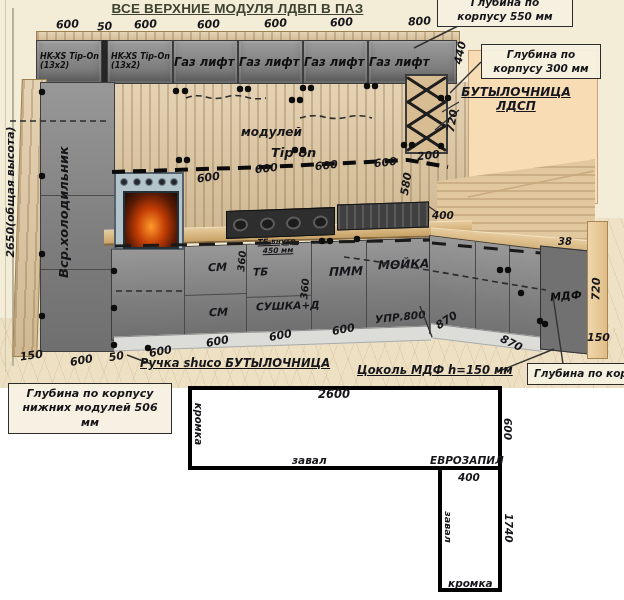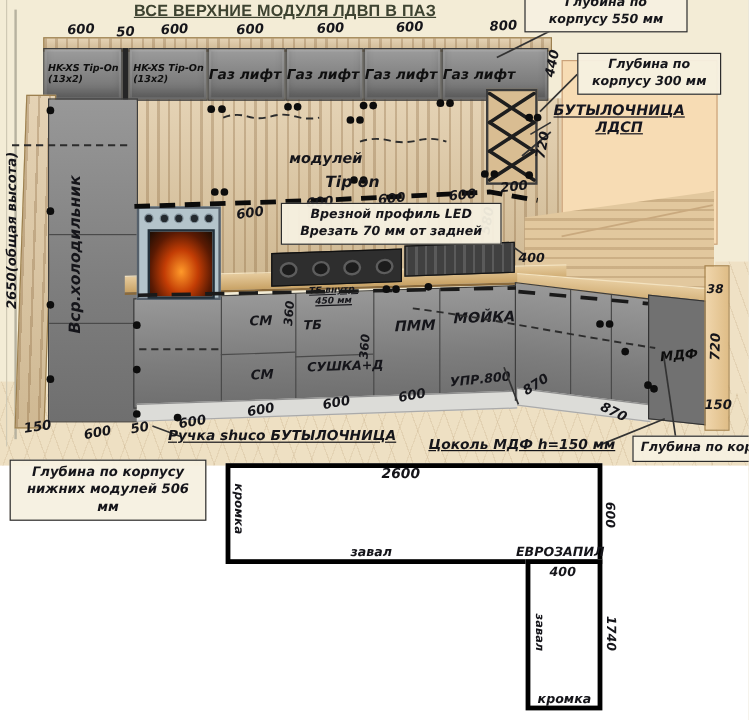"Врезной профиль LED" div.box { html: <div>Врезной профиль LED Врезать 70 мм от задней</div> -> none }
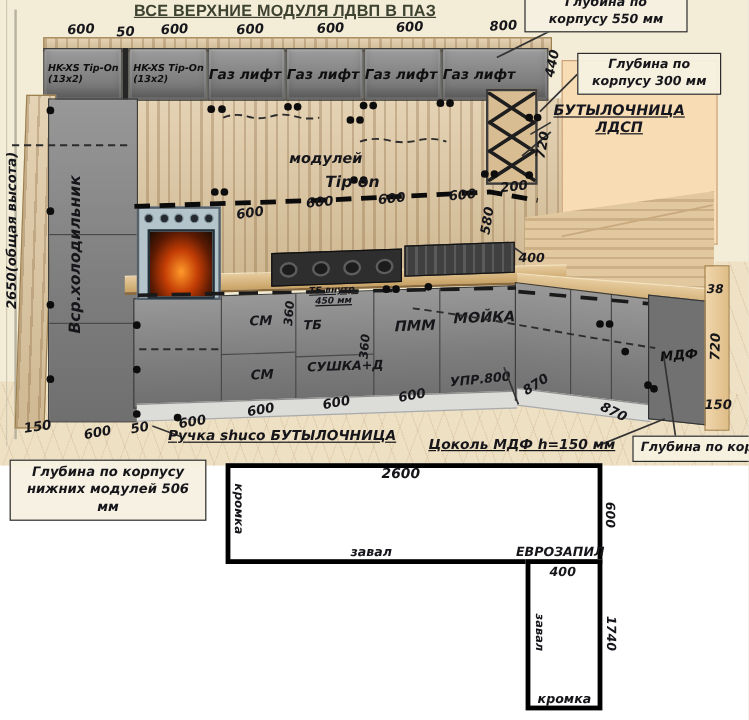"38" div.lb { left: 589px -> 558px }
